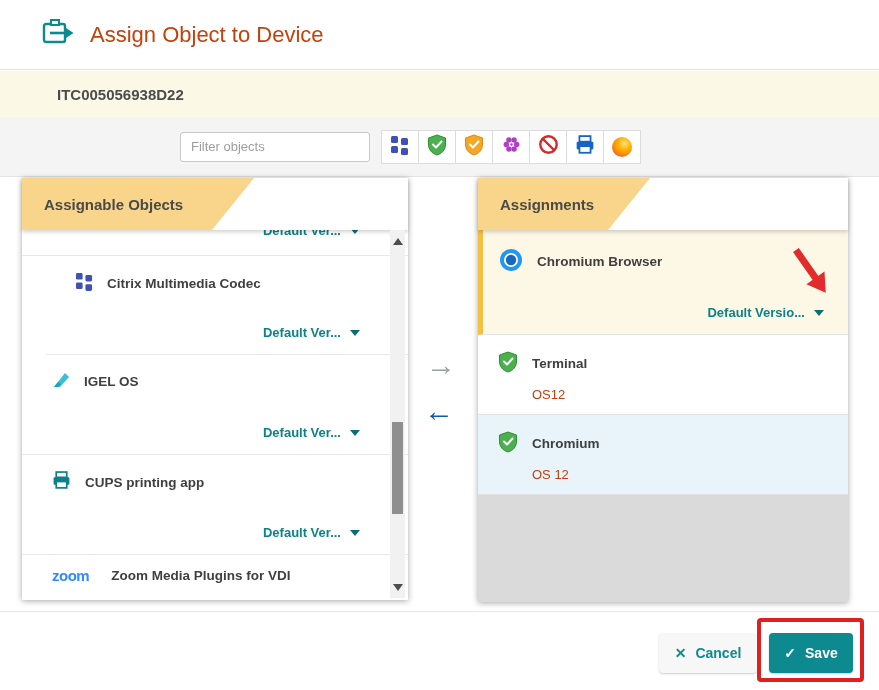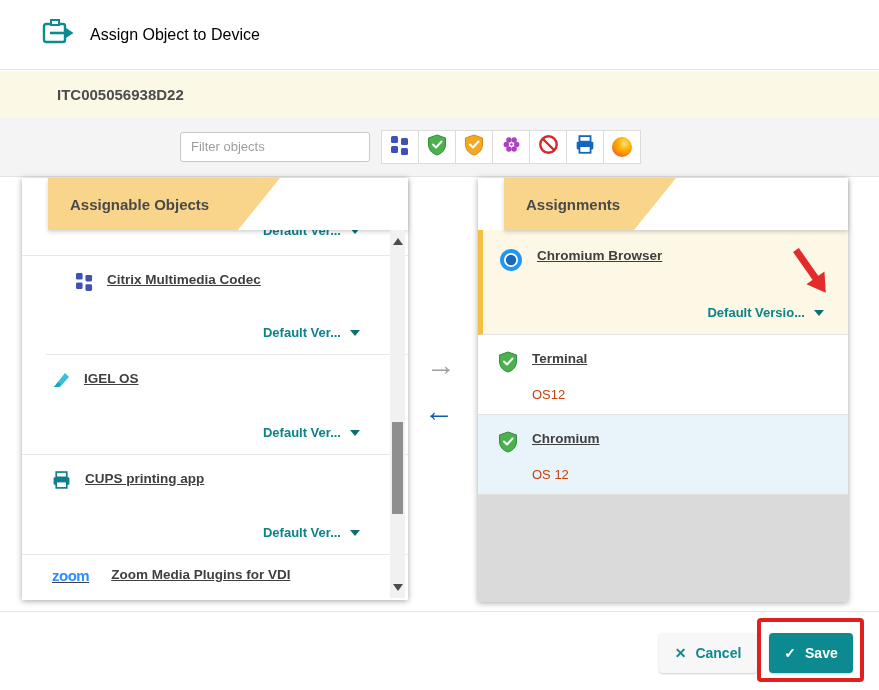"Assign Object to Device" .title-text { color: #000000 -> #c2410c; font-size: 16px -> 22px }
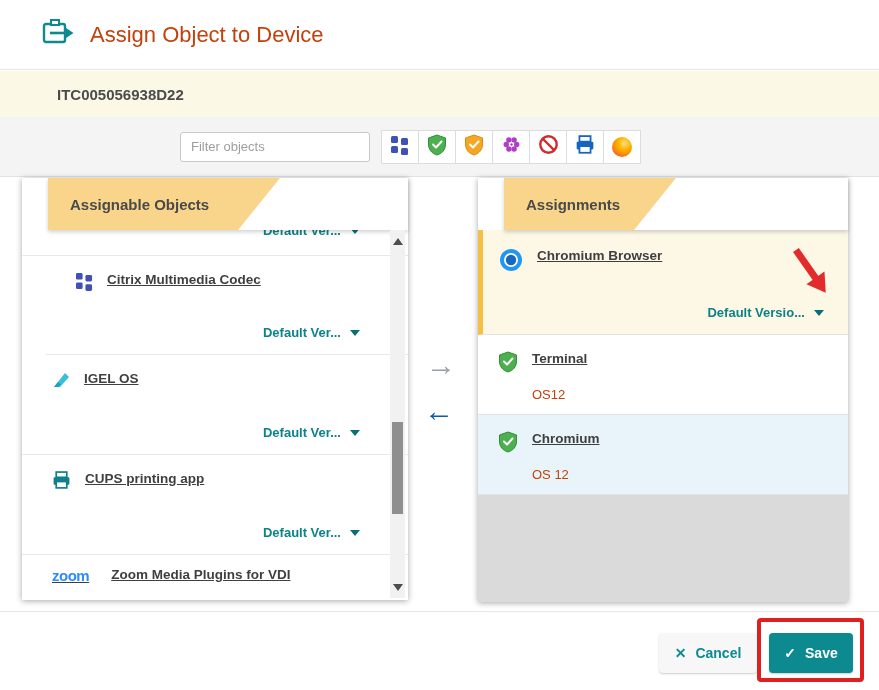"Assignable Objects" .panel { padding-left: 26px -> none }
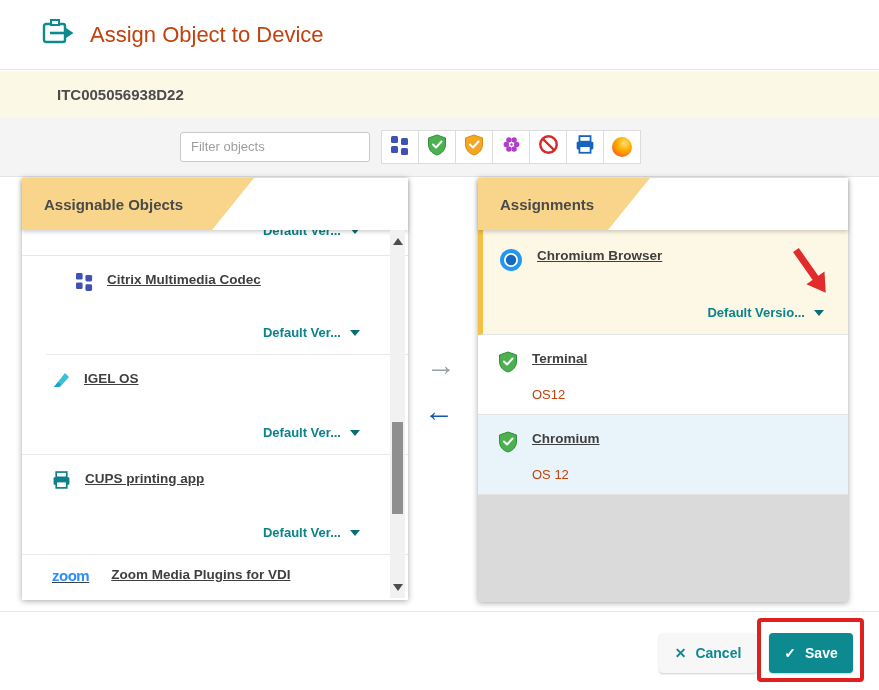"Chromium Browser" .obj-label { align-items: none -> center; text-decoration: underline -> none }
